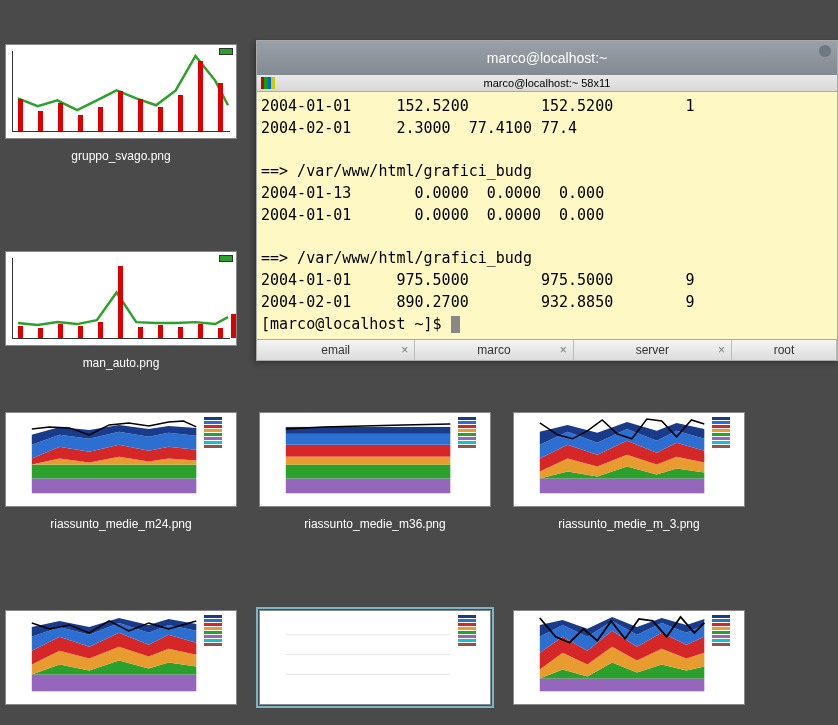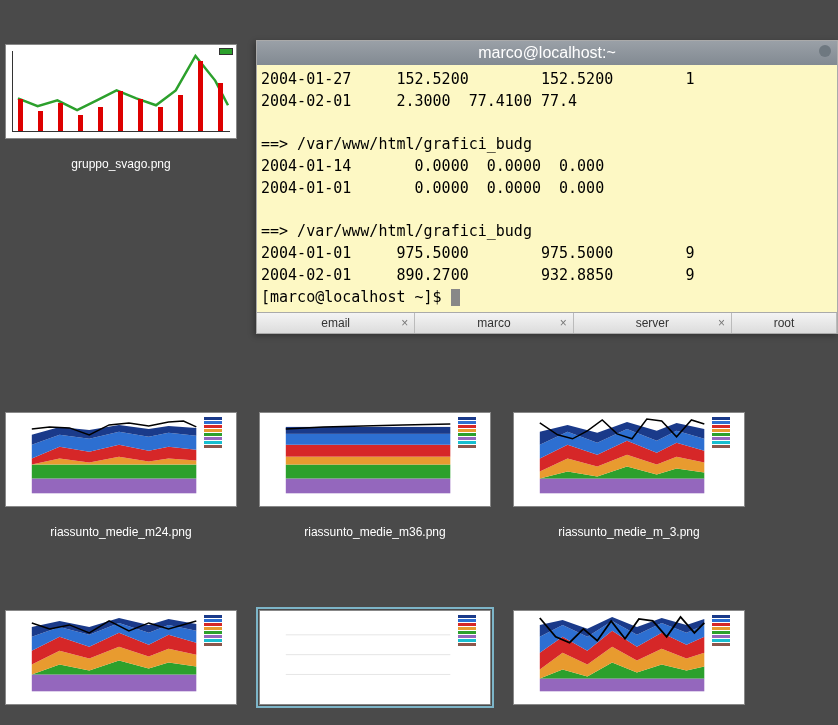"marco@localhost:~" .term-title { font-size: 16px -> 14px; padding: 3px 0 -> 9px 0 }
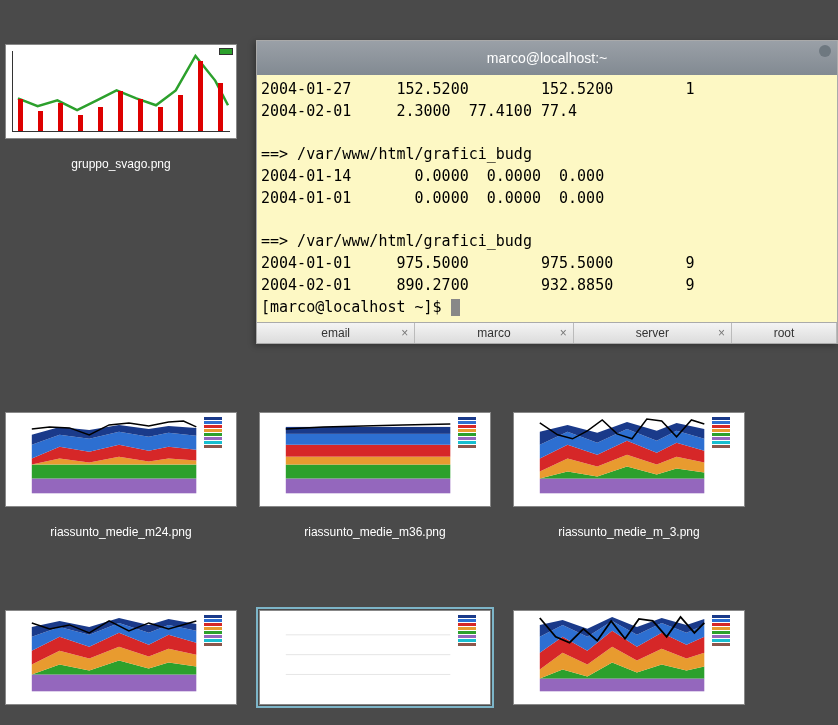"marco@localhost:~ 58x11" div.term-sub { html: none -> <div> <span></span> <span>marco@localhost:~ 58x11</span> </div> }
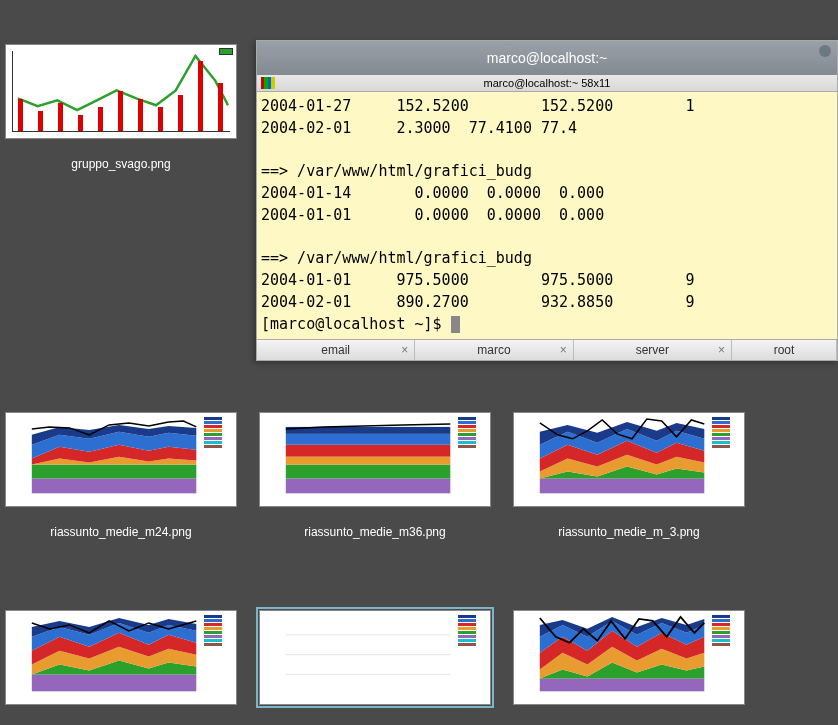"2004-01-27 152.5200 152.5200 1" span { text: 2004-01-27 -> 2004-01-01 }
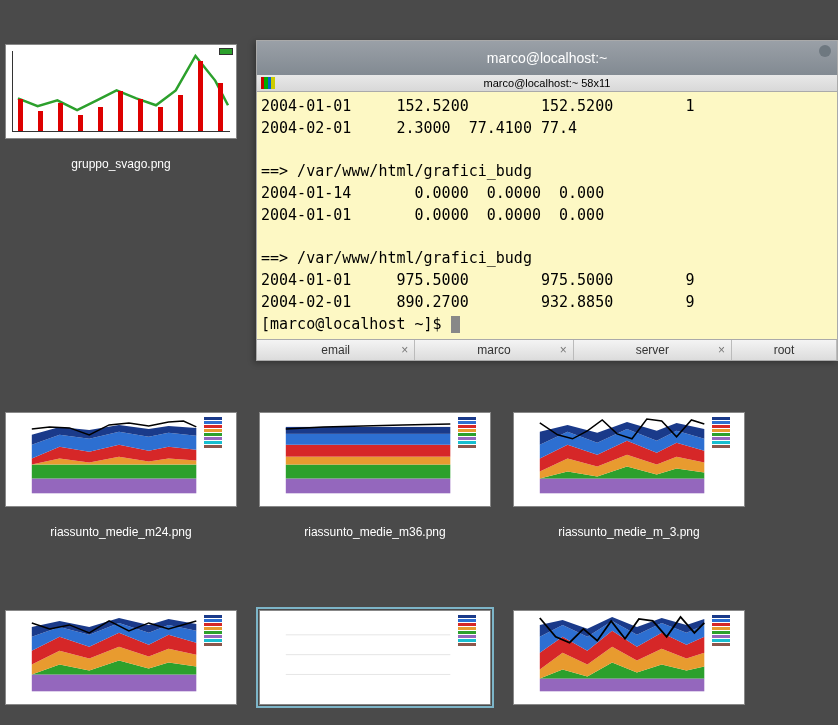"gruppo_svago.png" .thumb { gap: 8px -> none }
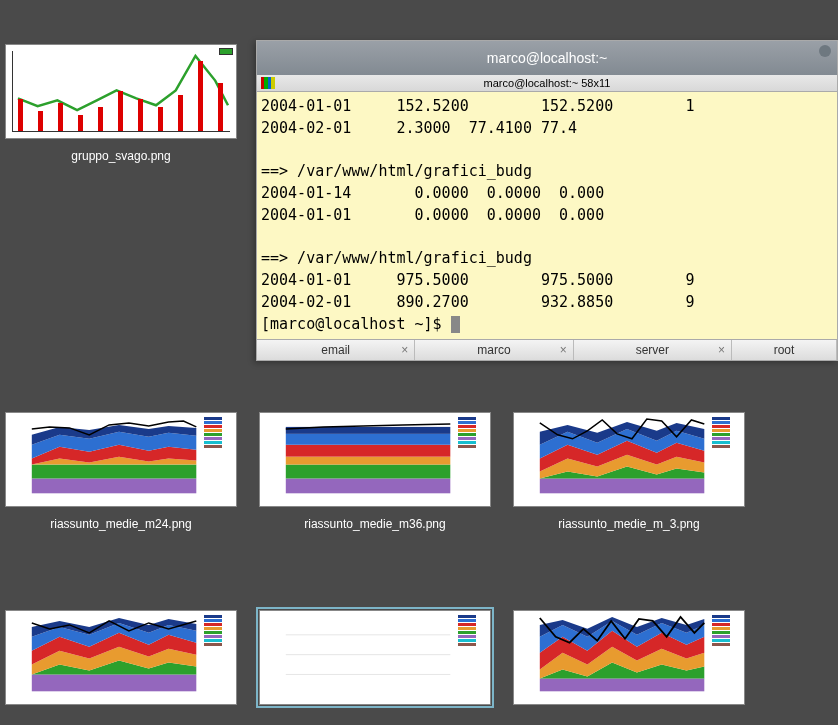"2004-01-14 0.0000 0.0000 0.000" span { text: 2004-01-14 -> 2004-01-13 }
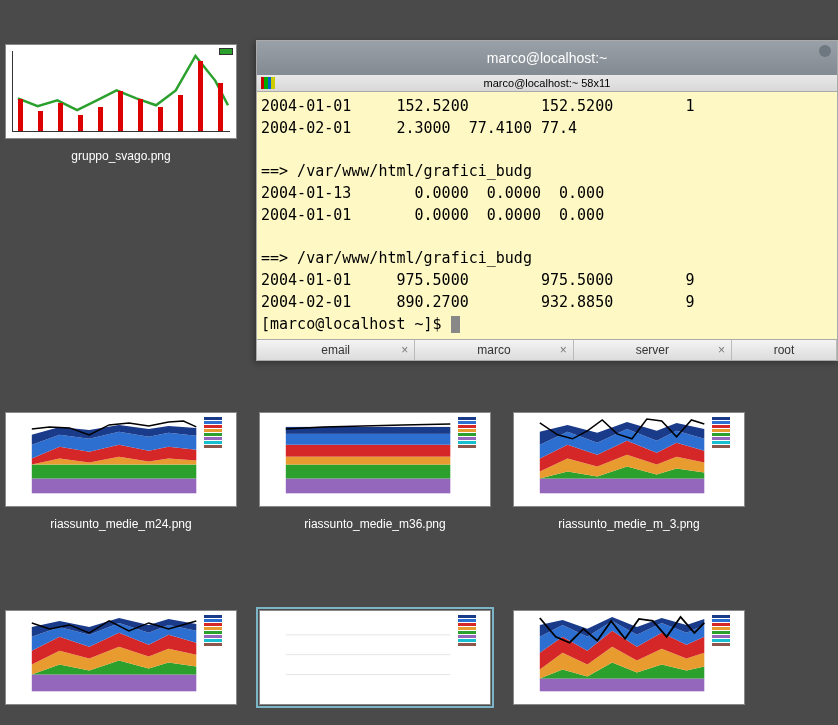"man_auto.png" div.thumb { html: none -> <div> <div> <div> <svg> <polyline></polyline> </svg> <div></div> <div></div> <div></div> <div></div> <div></div> <div></div> <div></div> <div></div> <div></div> <div></div> <div></div> <div></div> </div> <div></div> </div> <div>man_auto.png</div> </div> }
